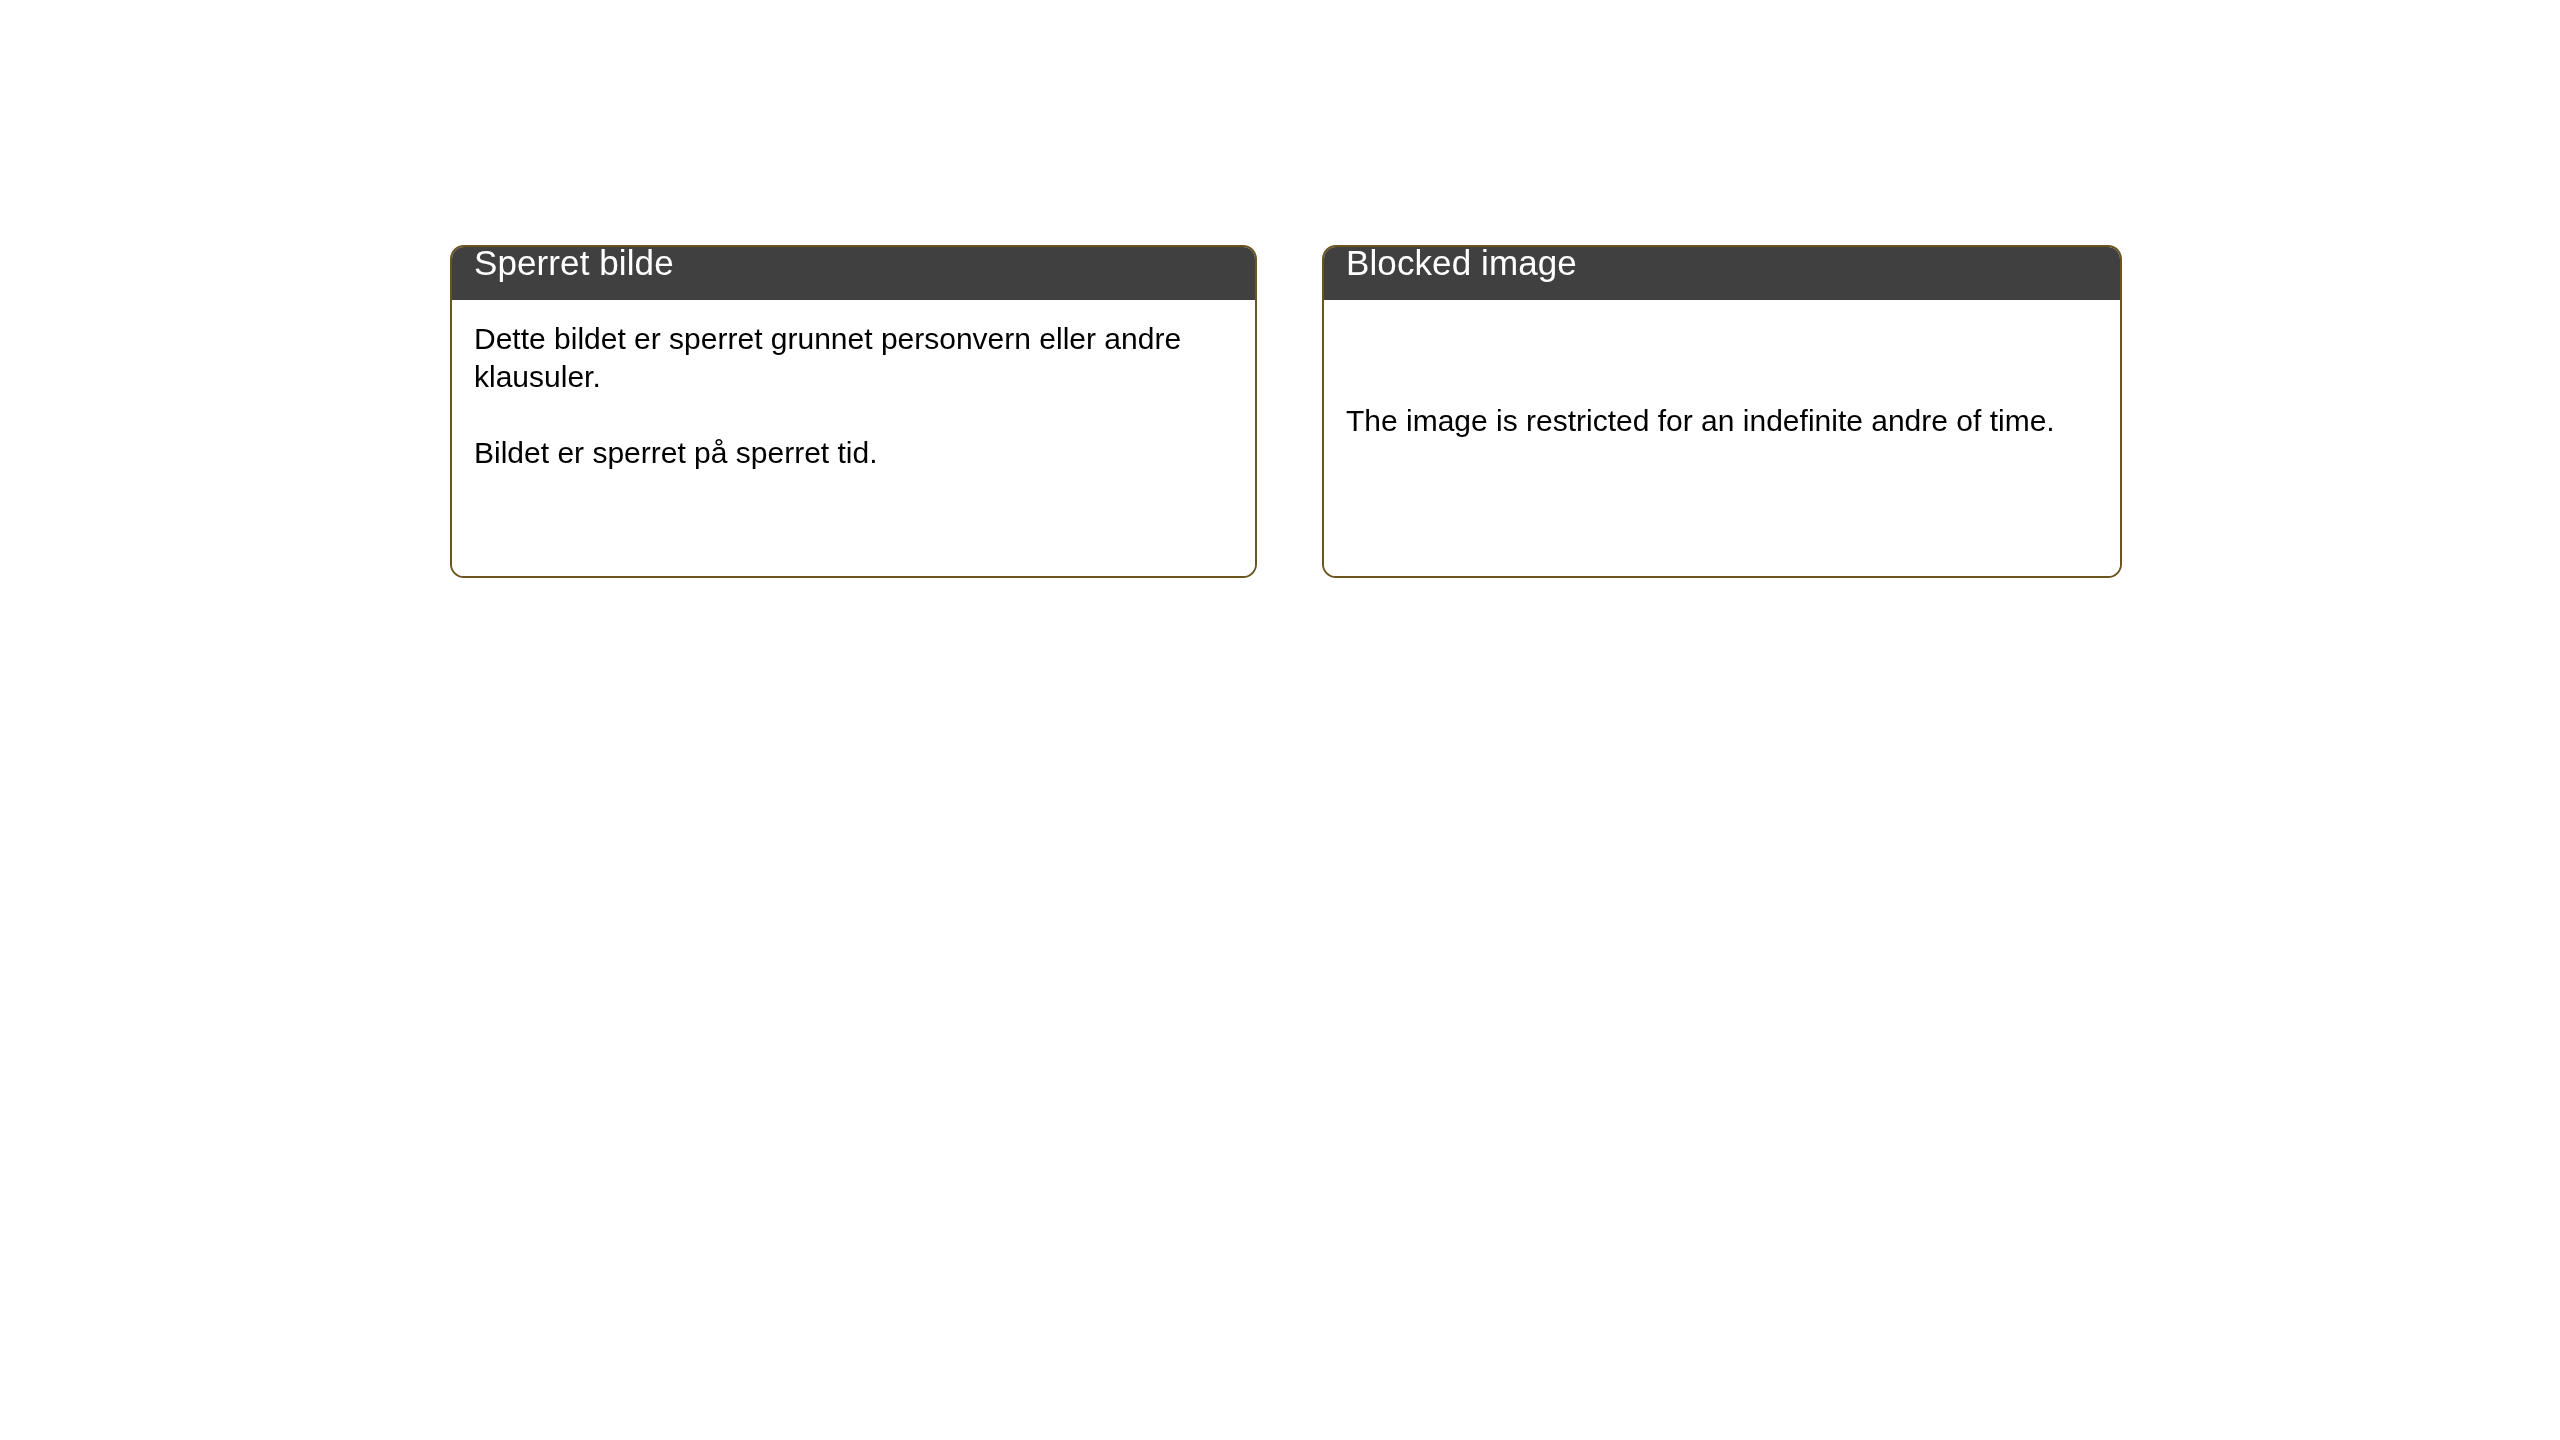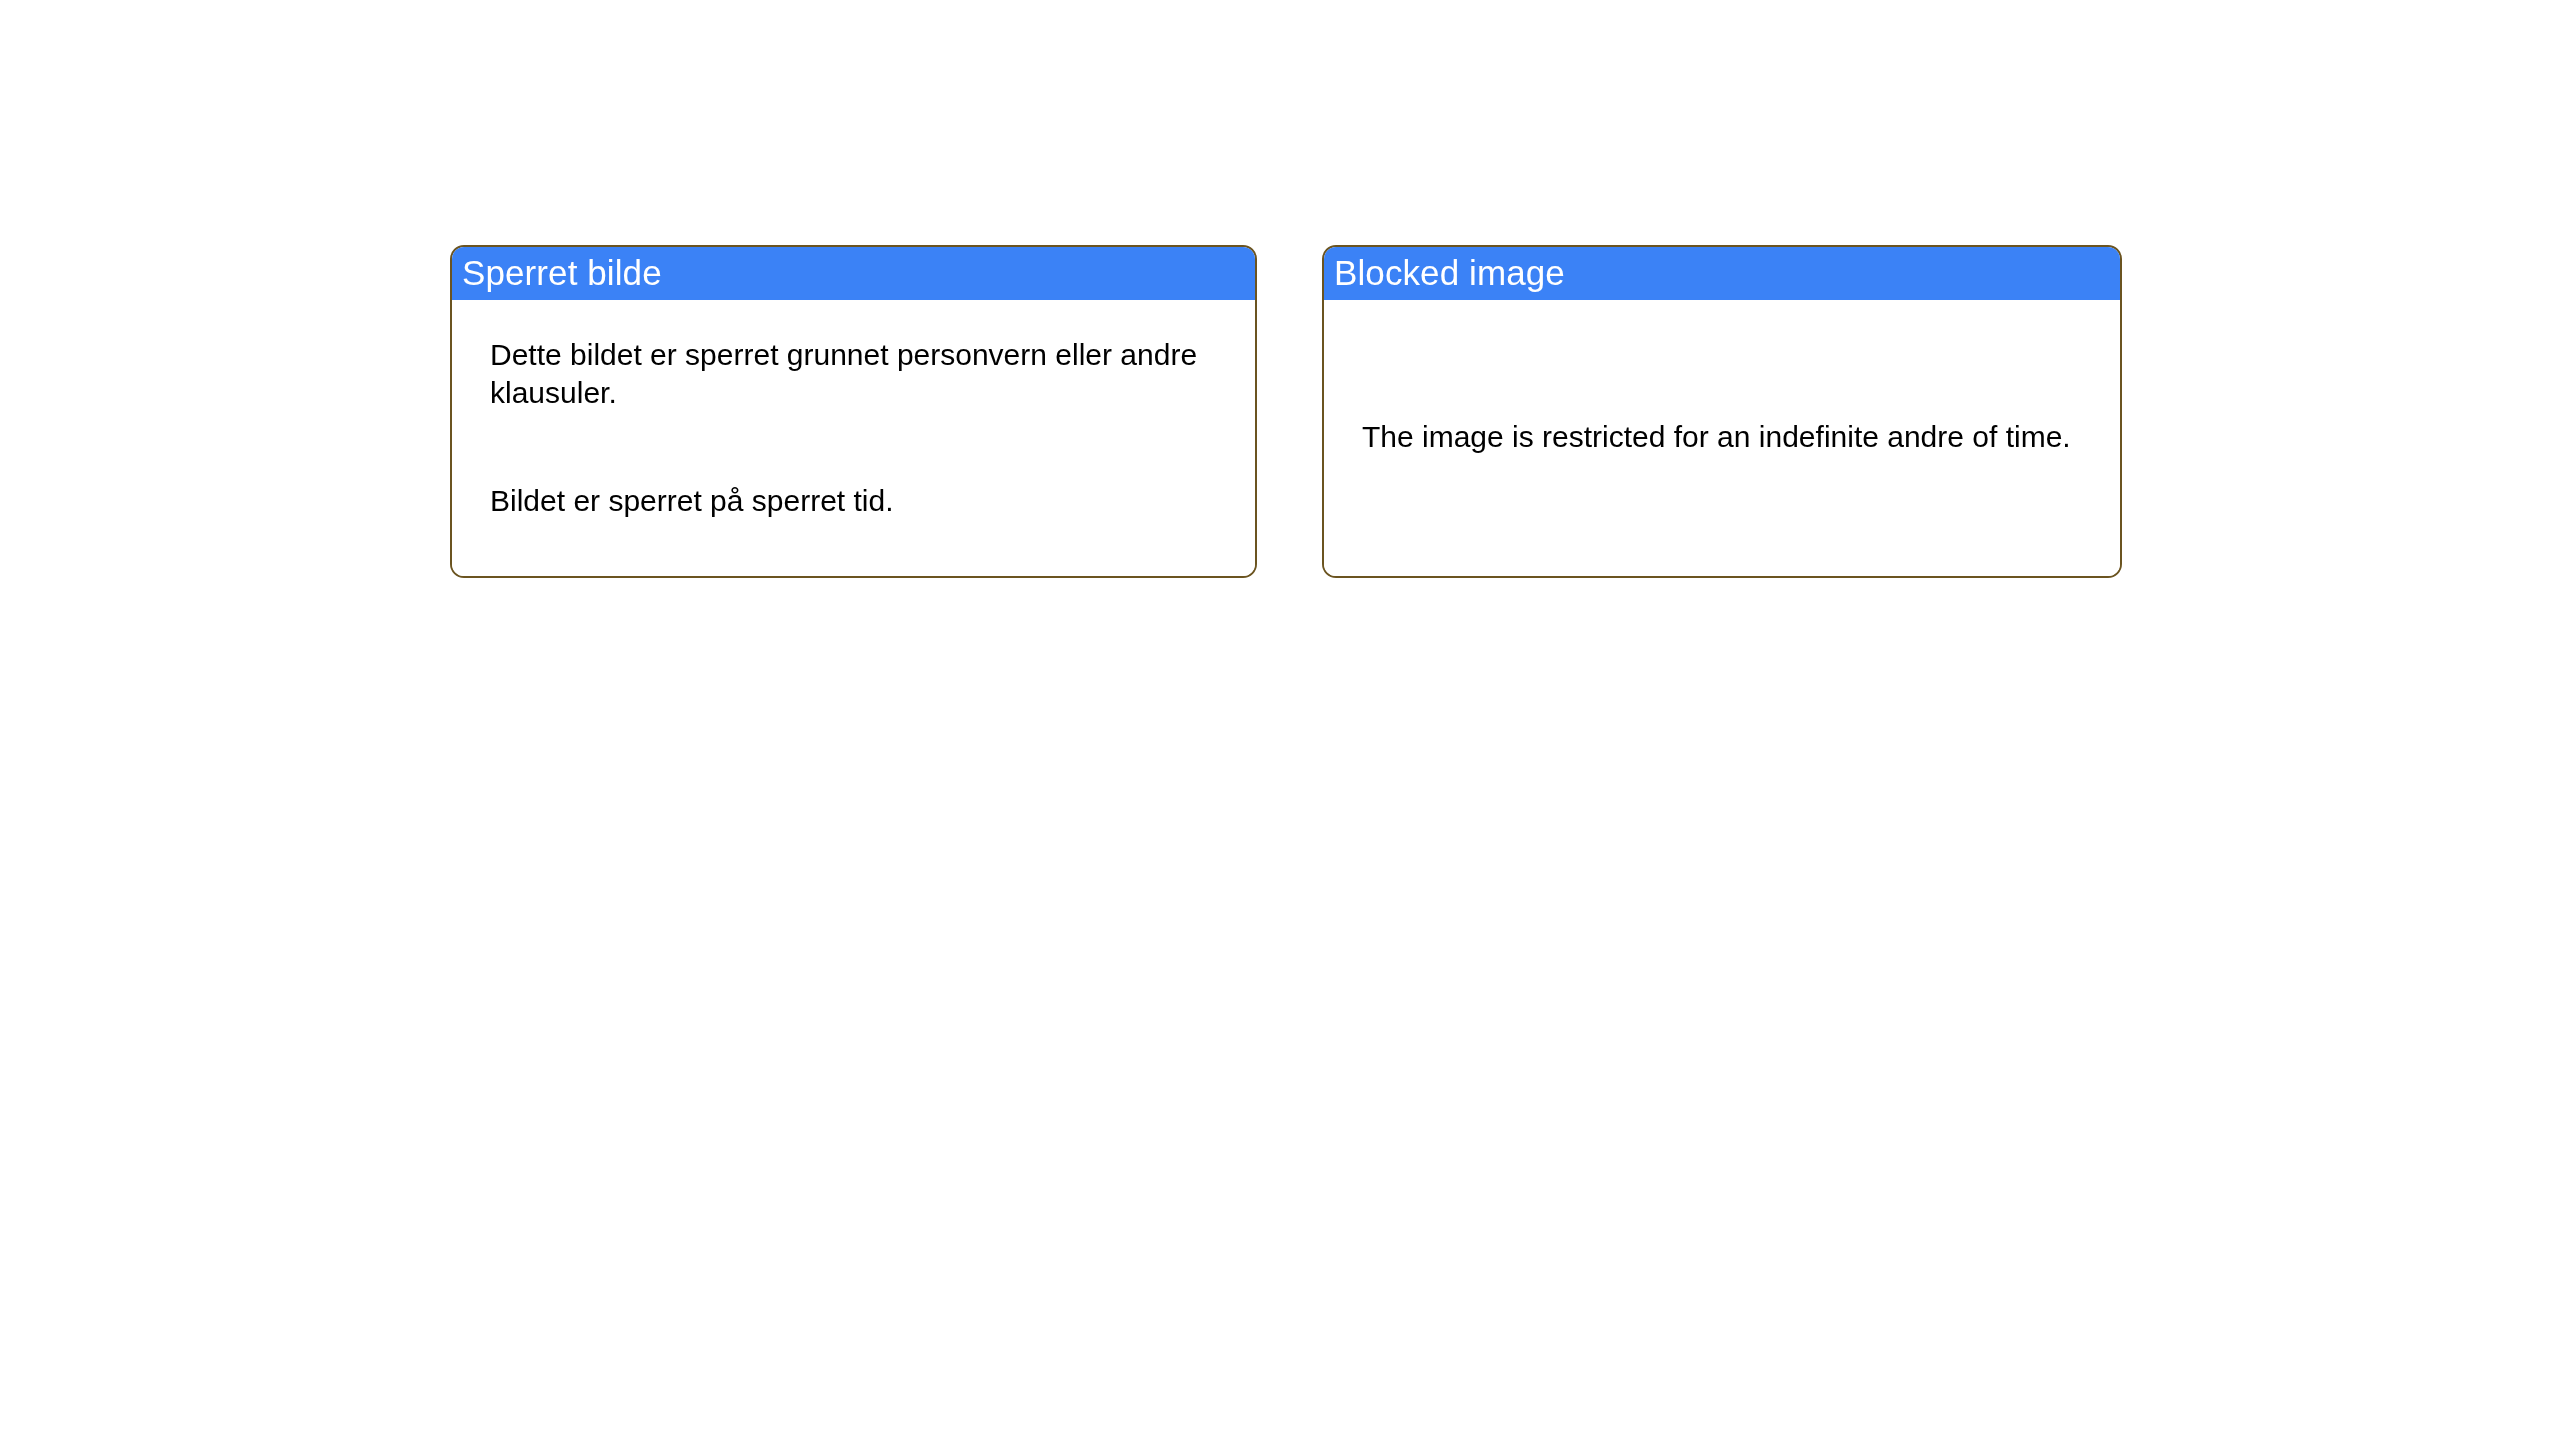"Sperret bilde" .card-header { align-items: center -> flex-start; background: #3b82f6 -> #404040; padding: 0 0 0 12px -> 0 0 0 24px }
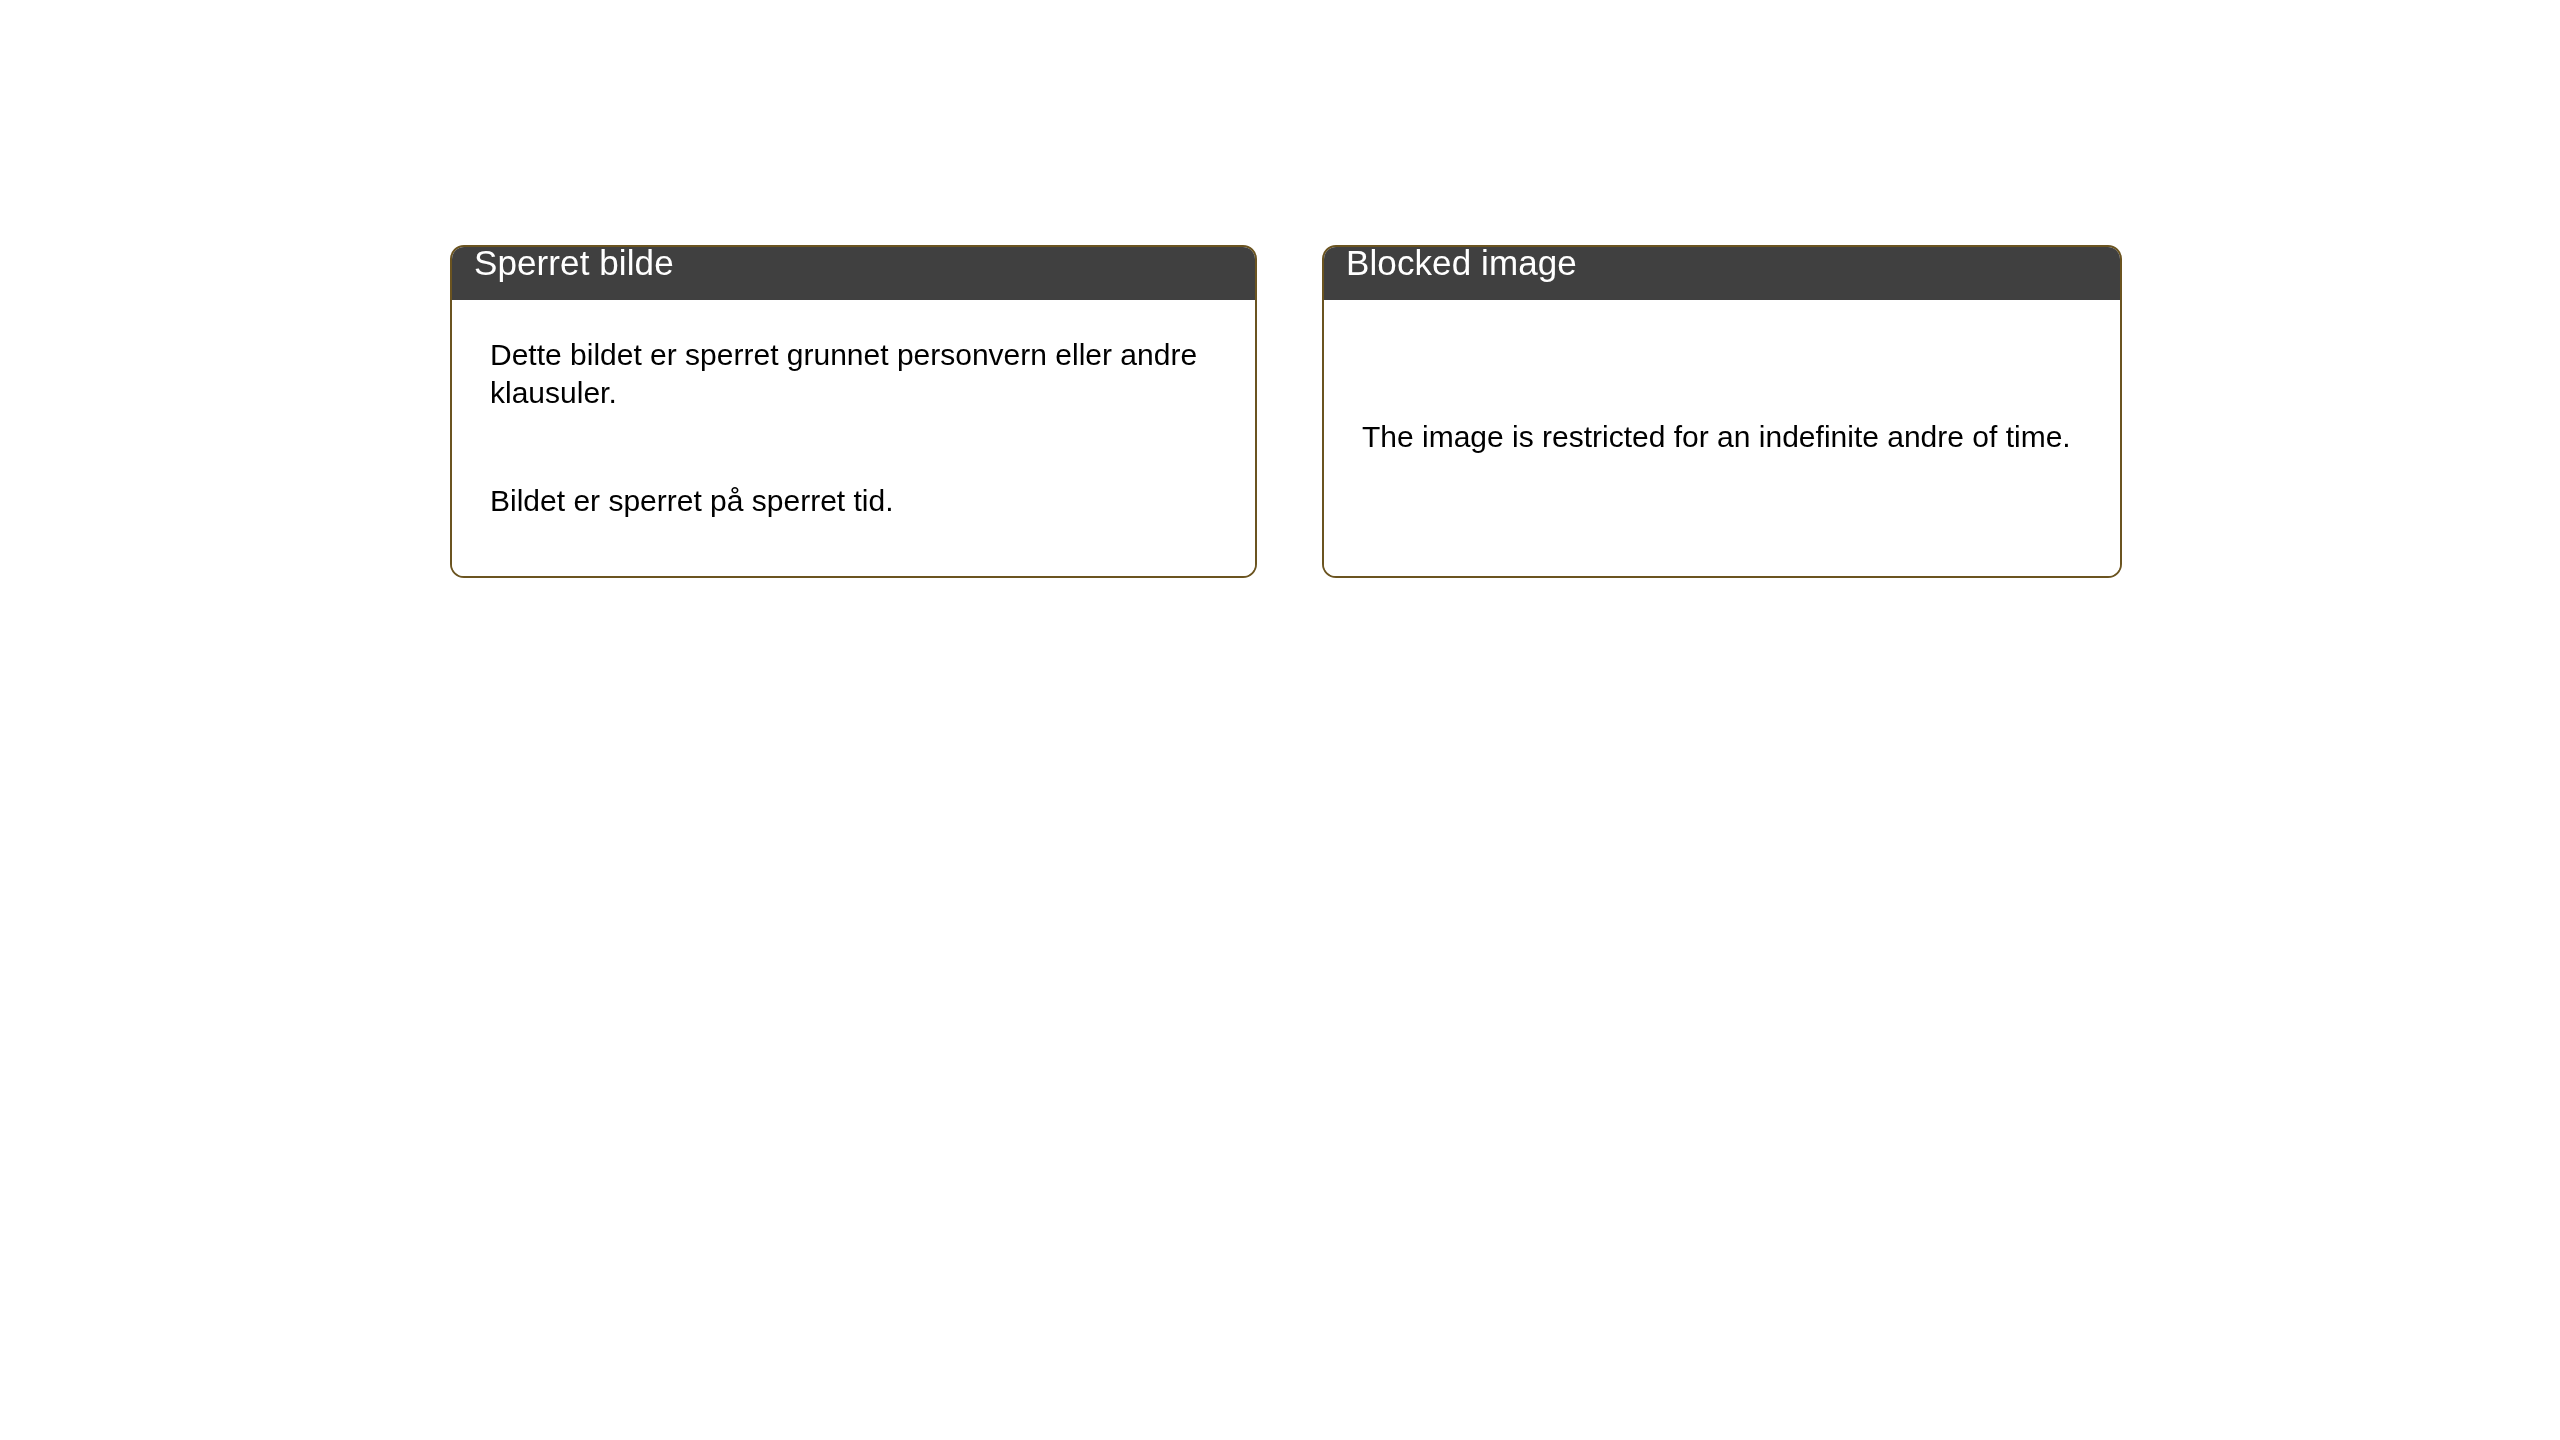"Dette bildet er sperret grunnet" .card-paragraph { margin: 16px -> 0 }
